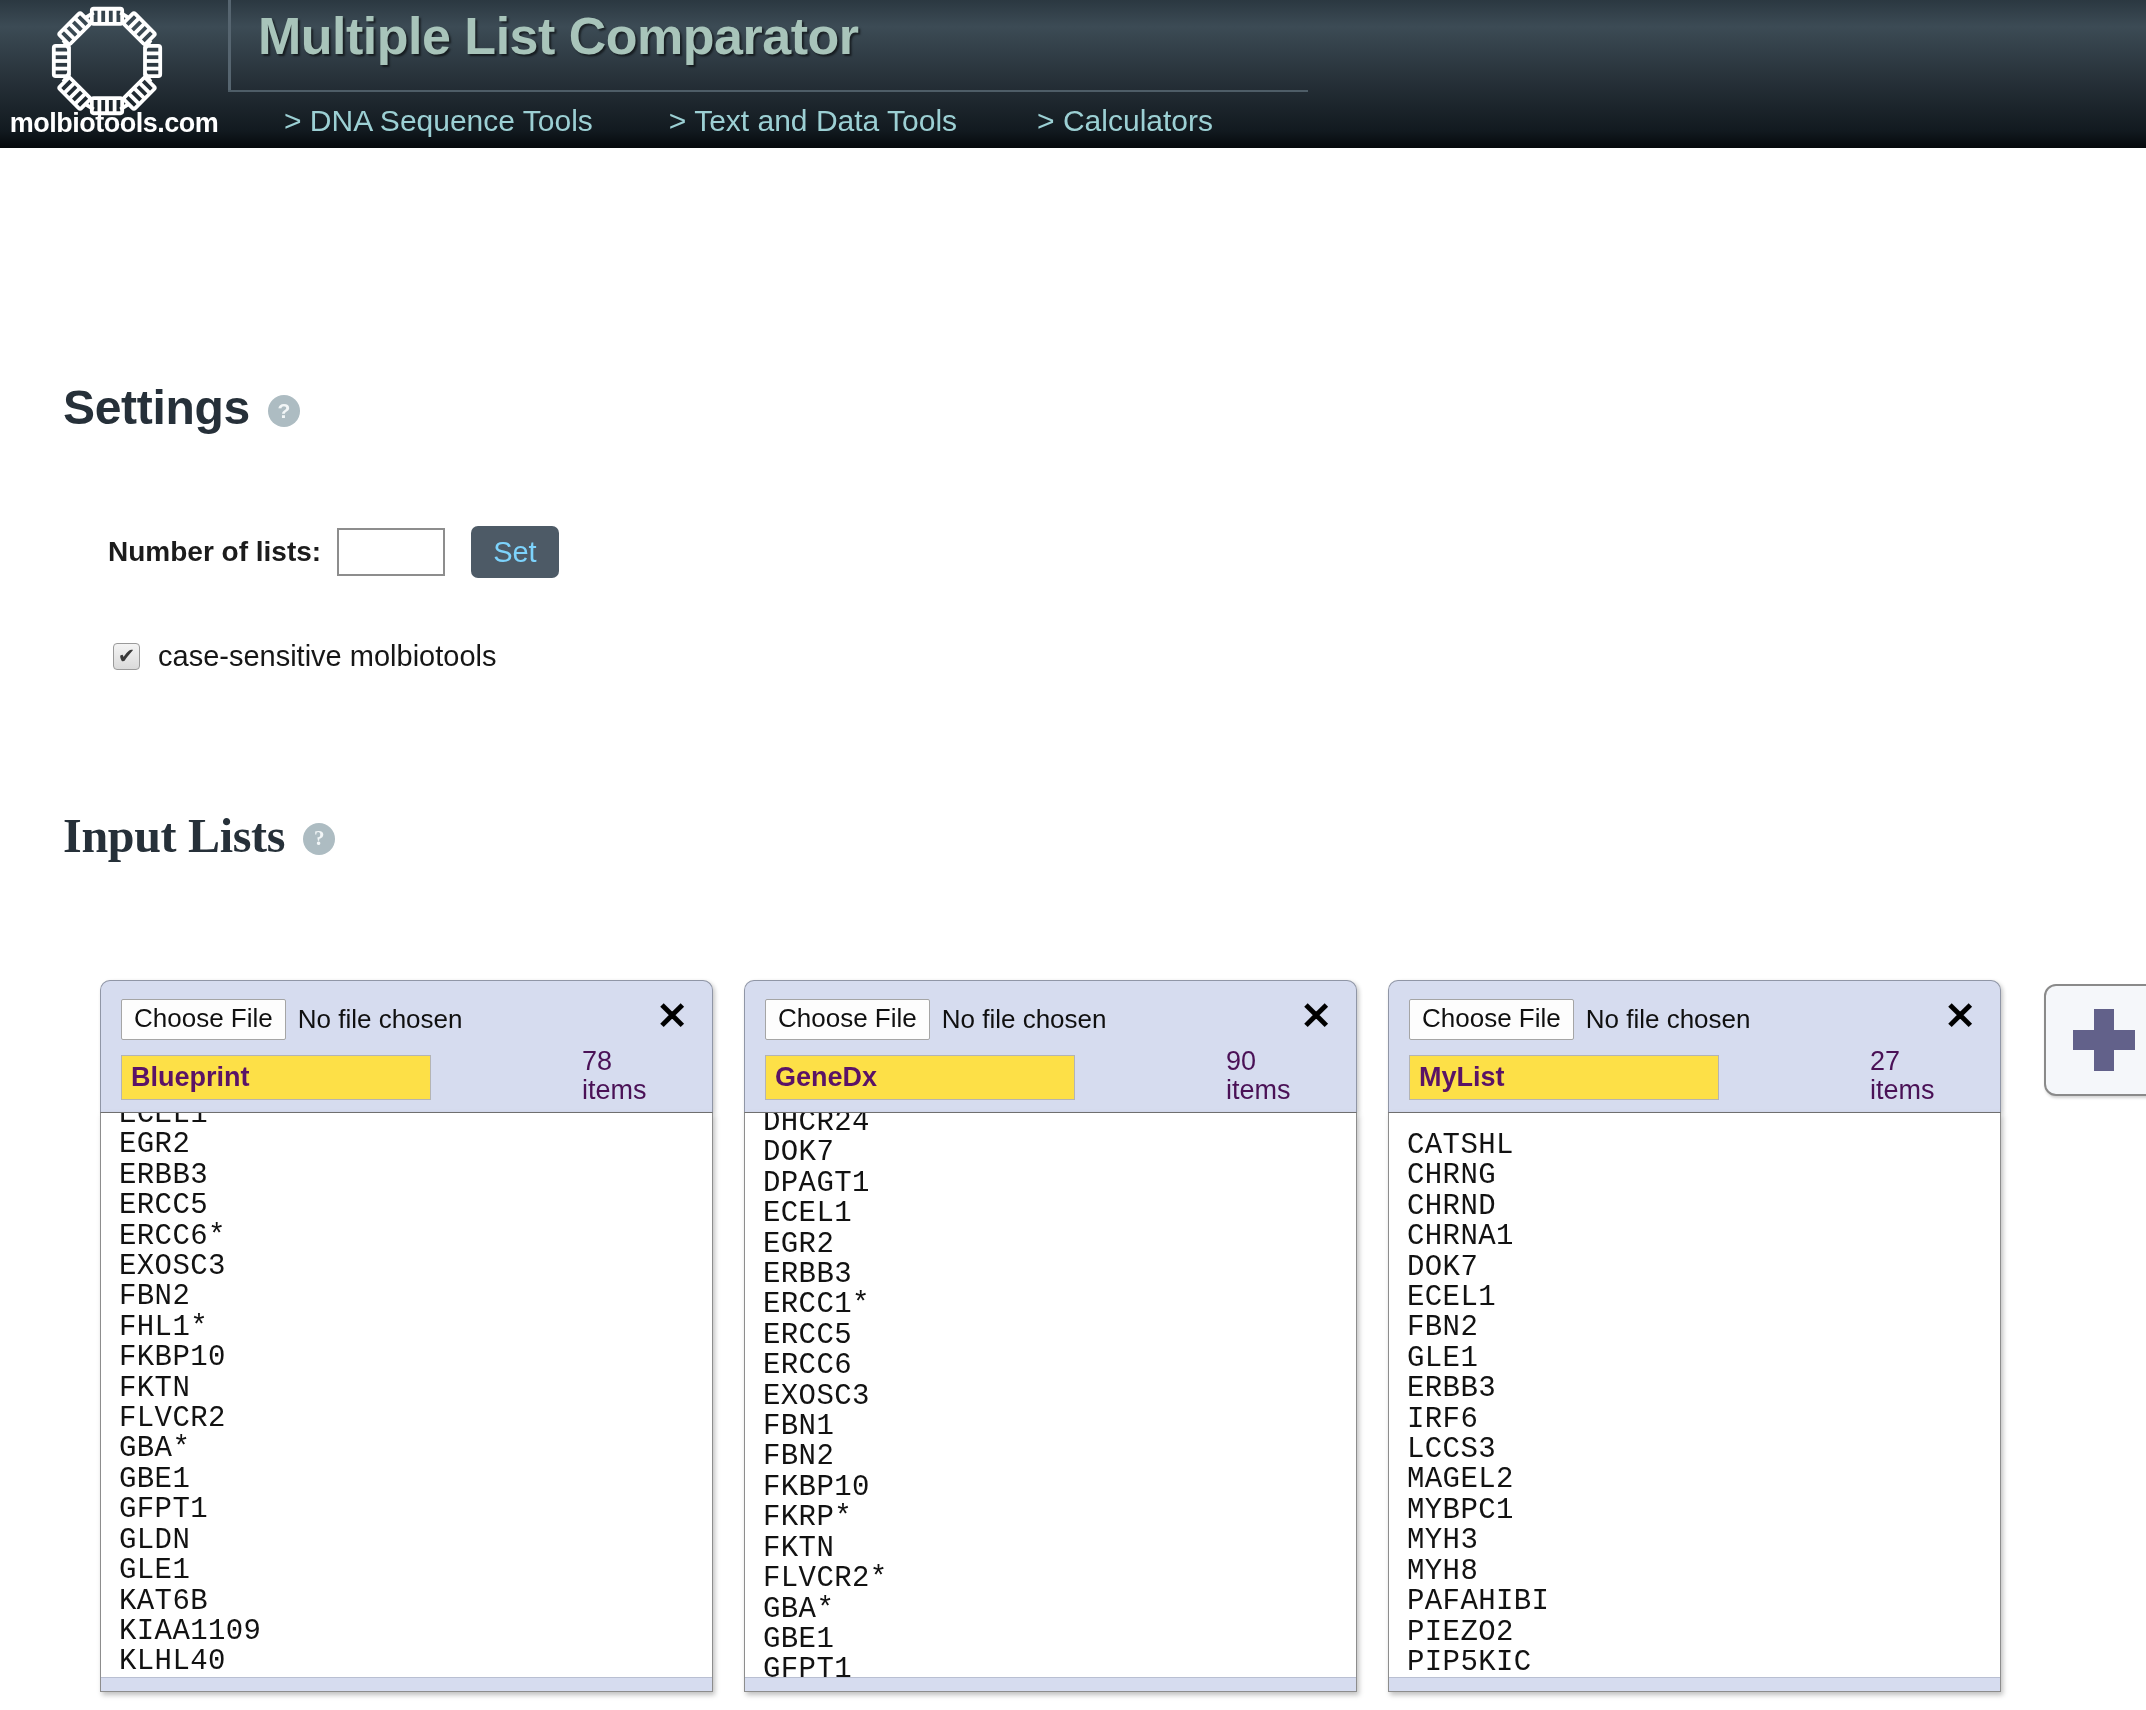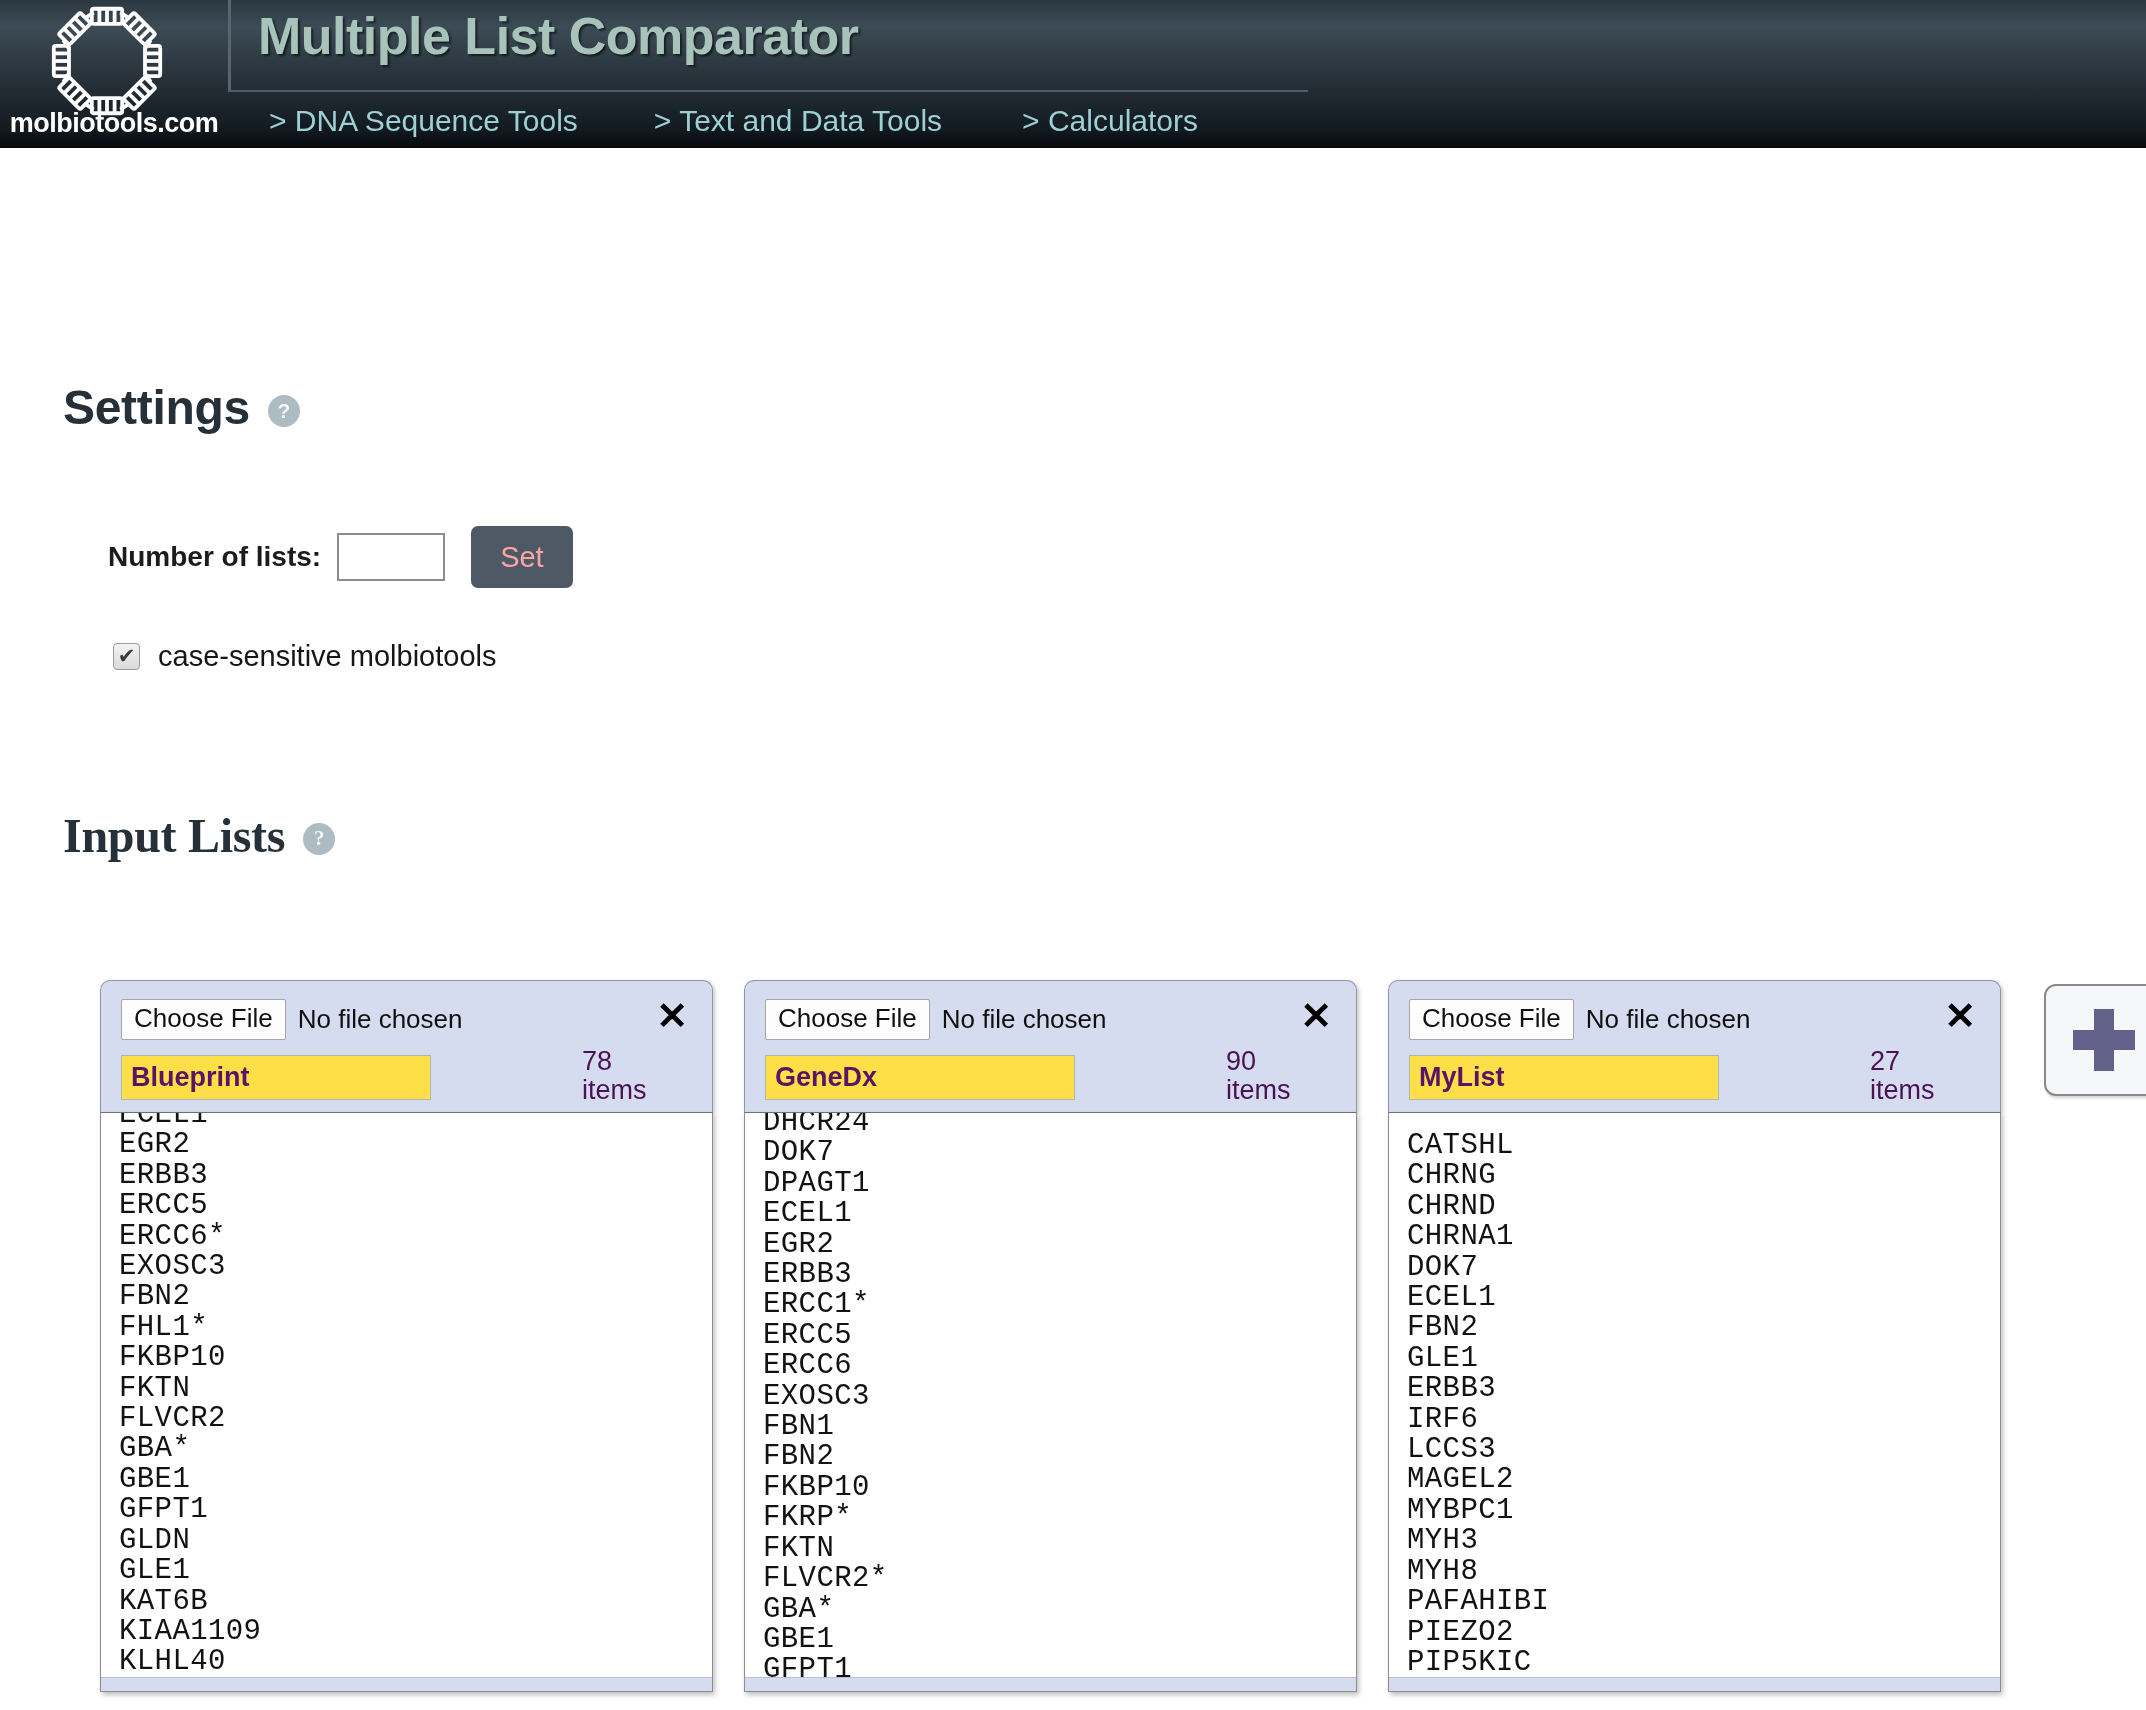"> DNA Sequence Tools" .nav-gap-a { margin-left: 41px -> 56px }
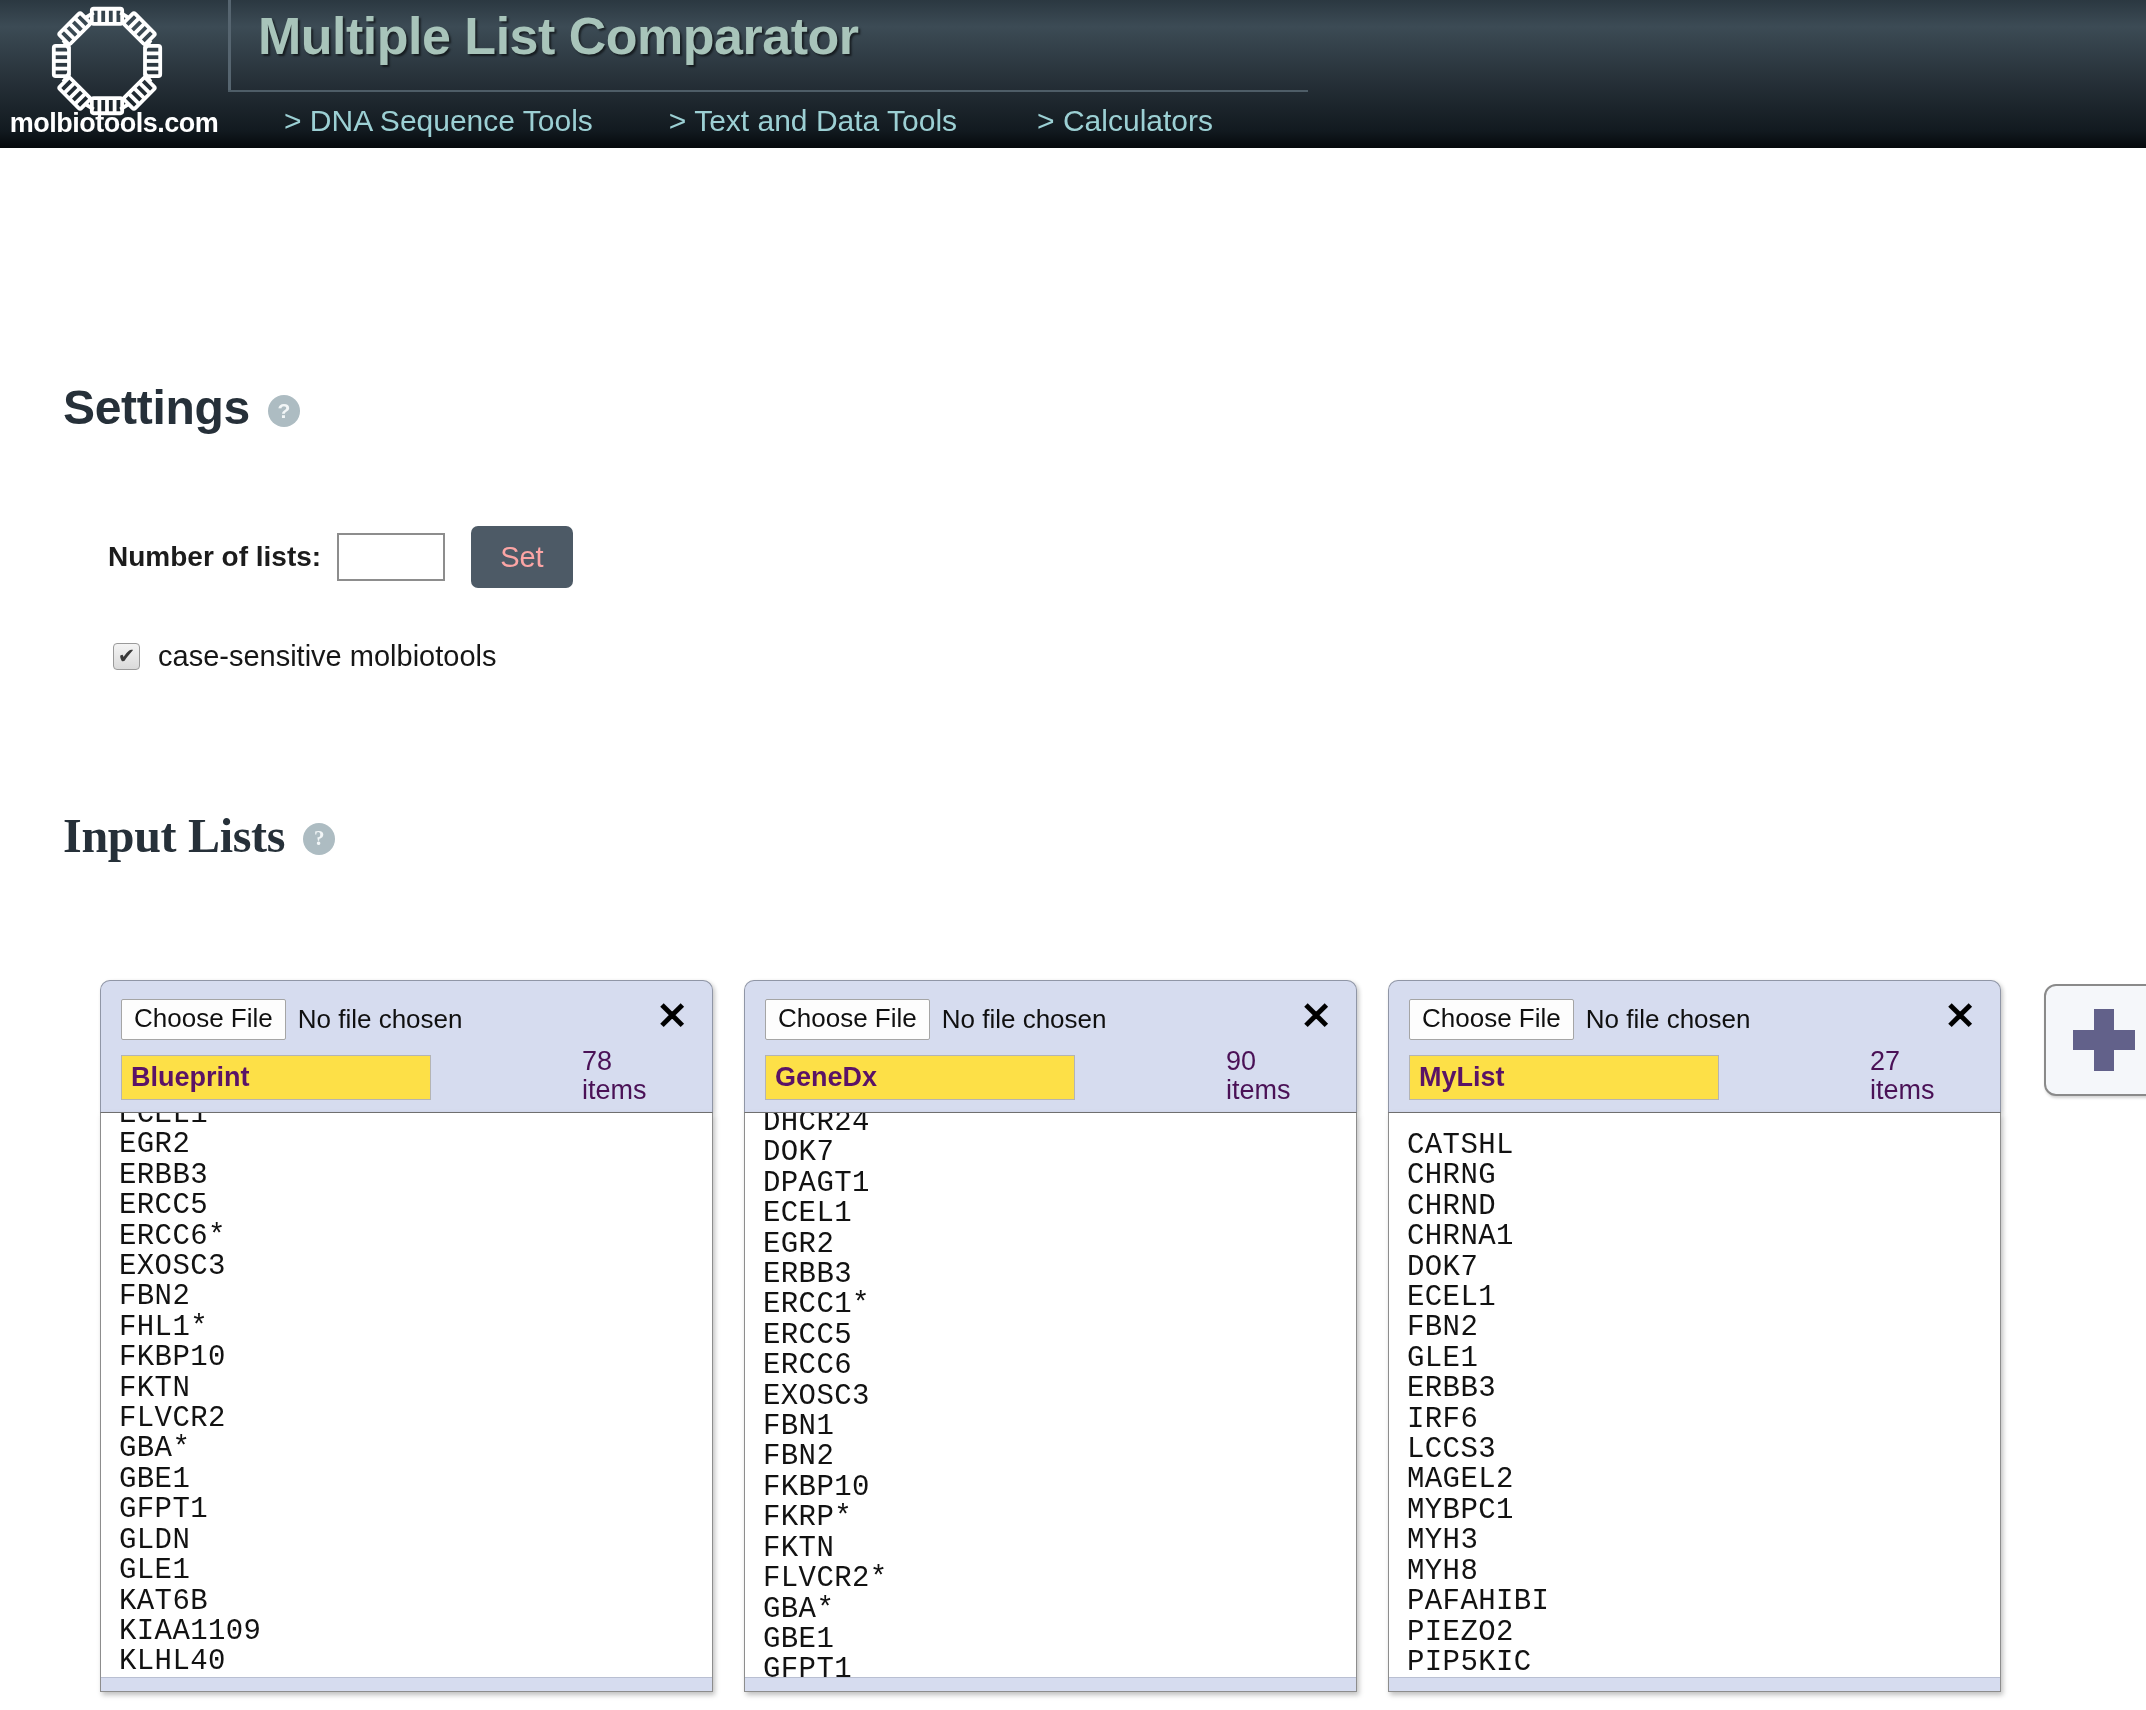"Set" #set-button { color: #fca5a5 -> #7dd3fc; height: 62px -> 52px; padding: 0 29px -> 0 22px }
